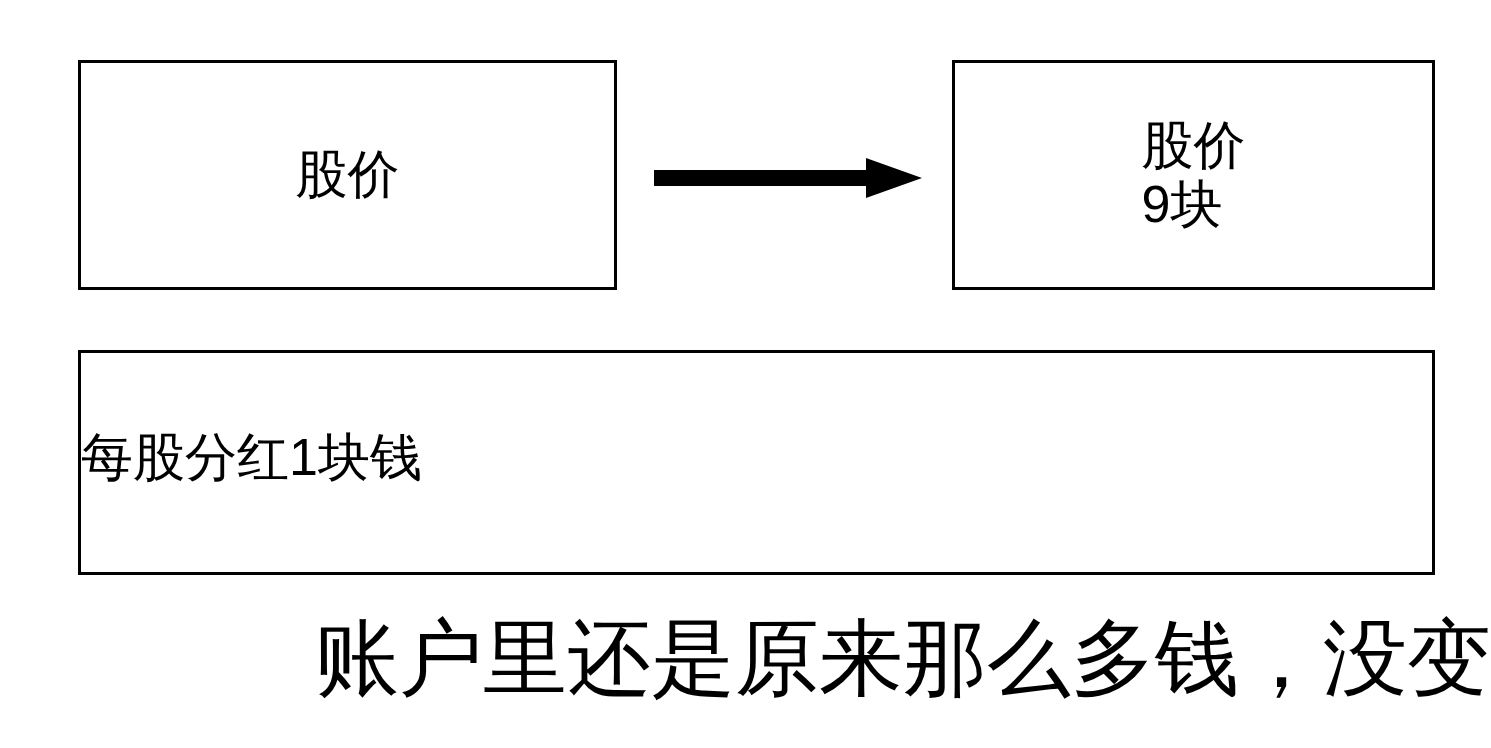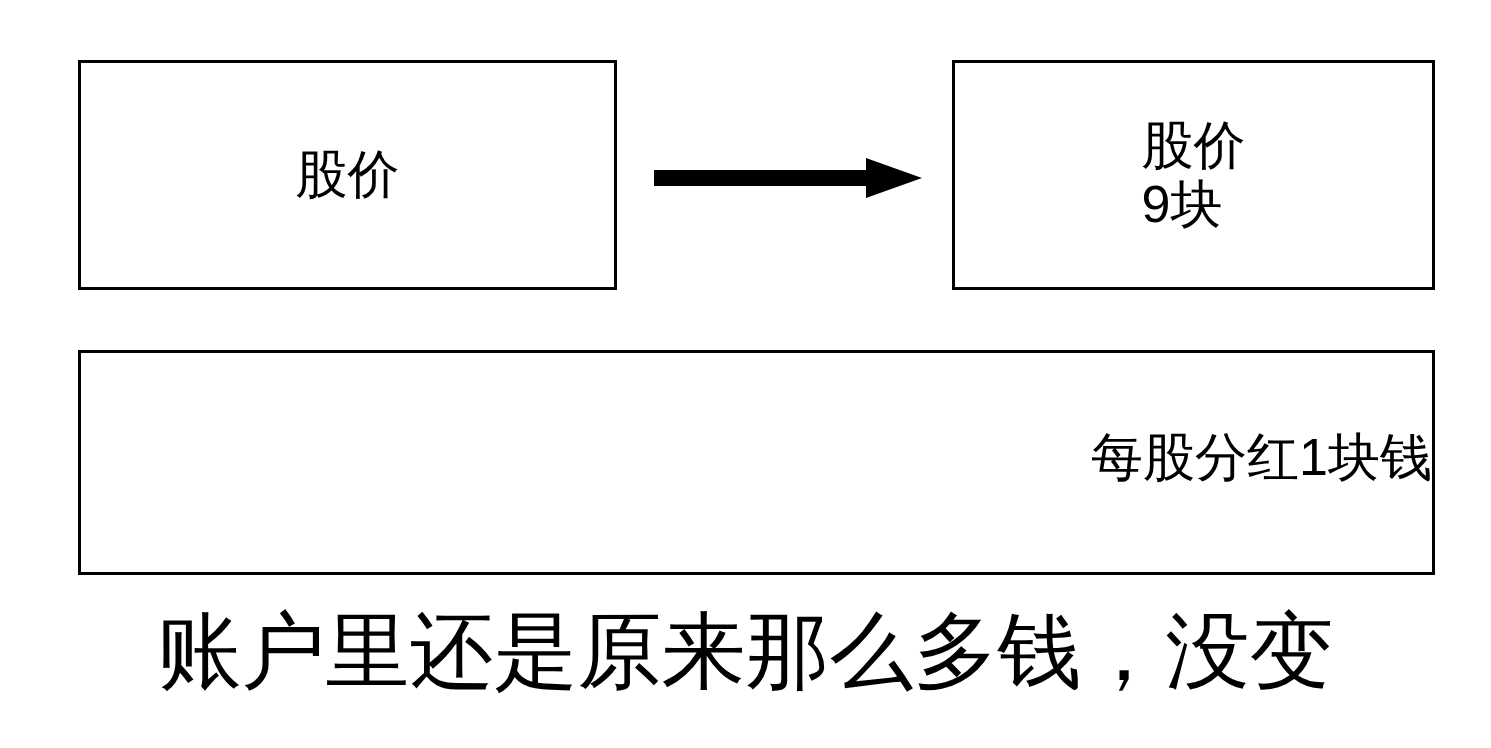"每股分红1块钱" #box-dividend { justify-content: flex-end -> flex-start }
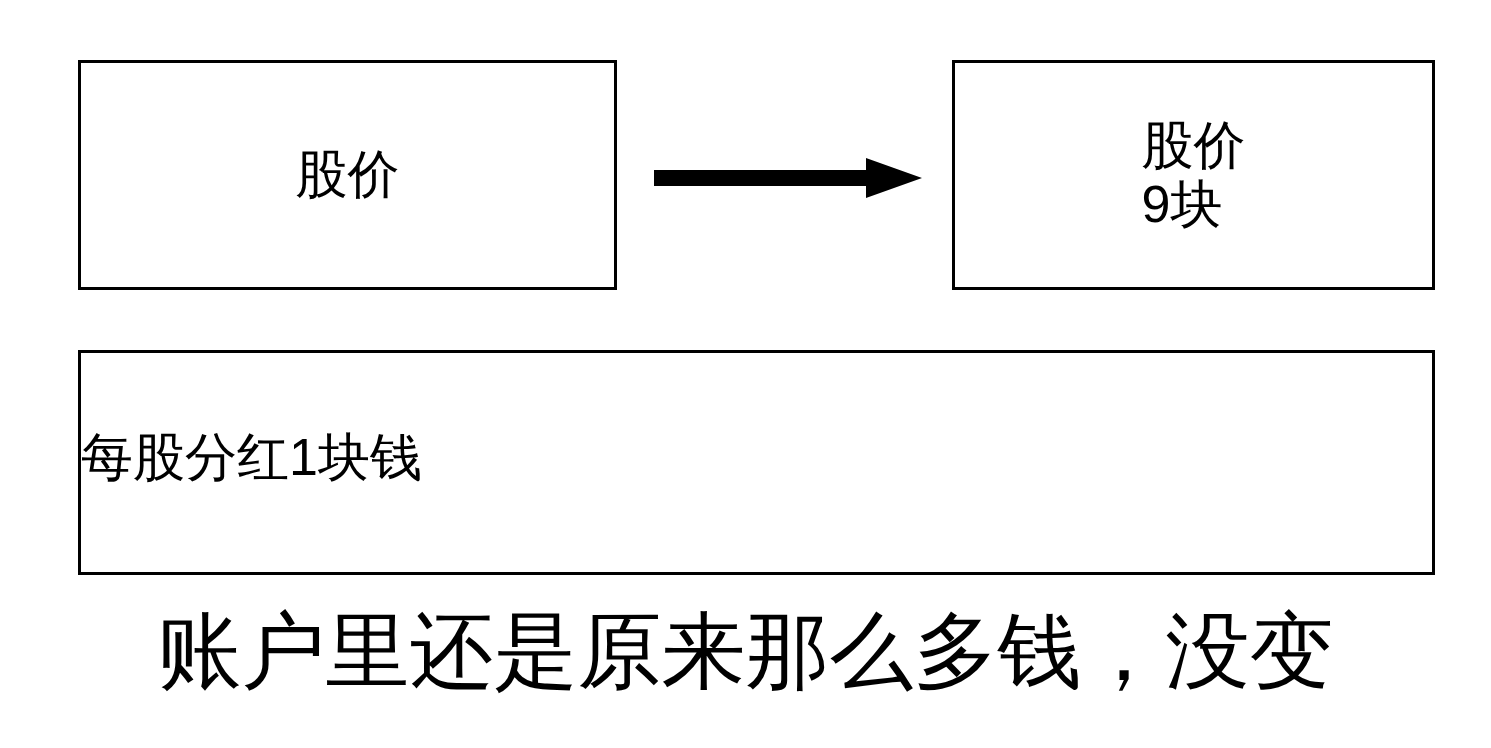"账户里还是原来那么多钱，没变" #caption { font-family: Liberation Mono, monospace -> none; text-align: center -> right }
